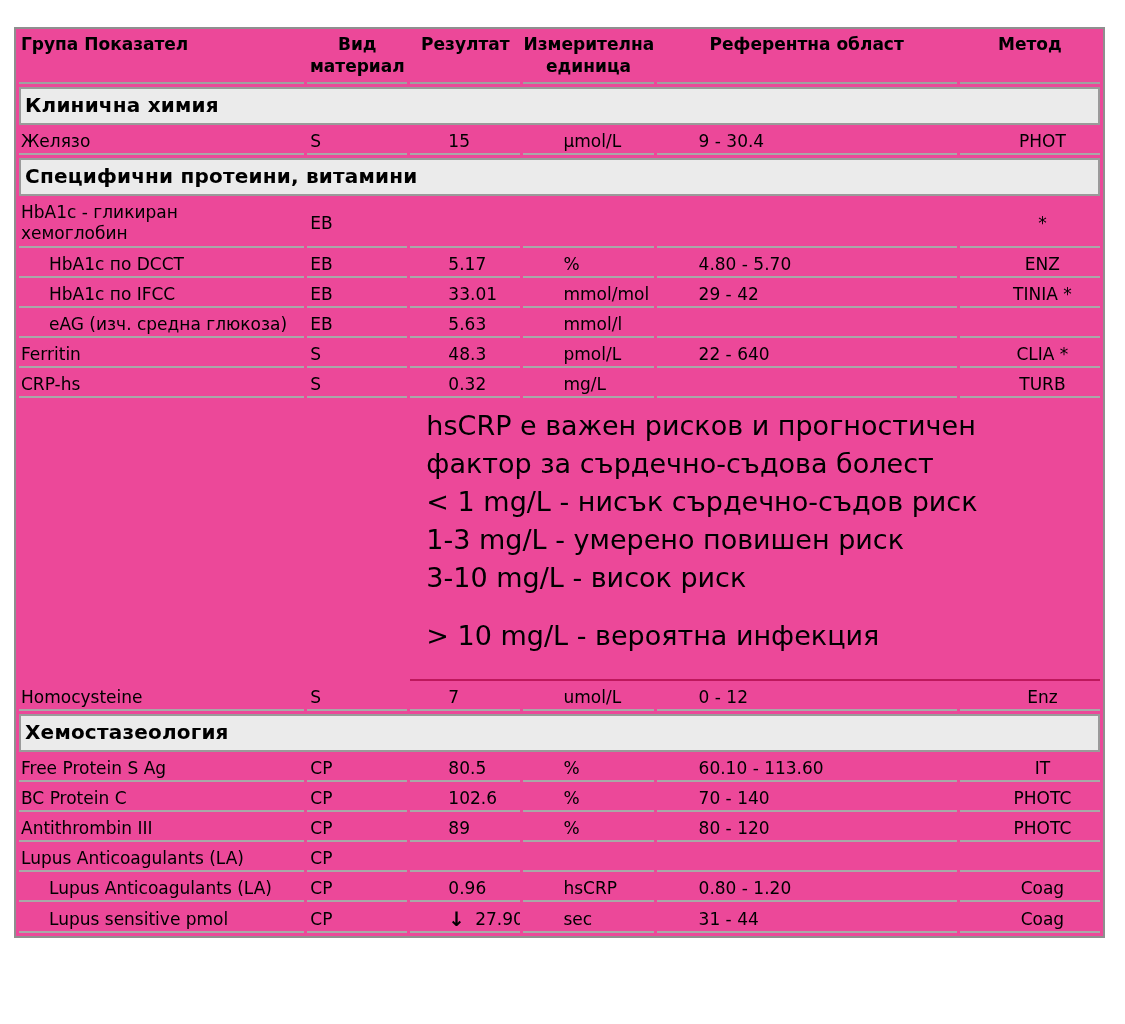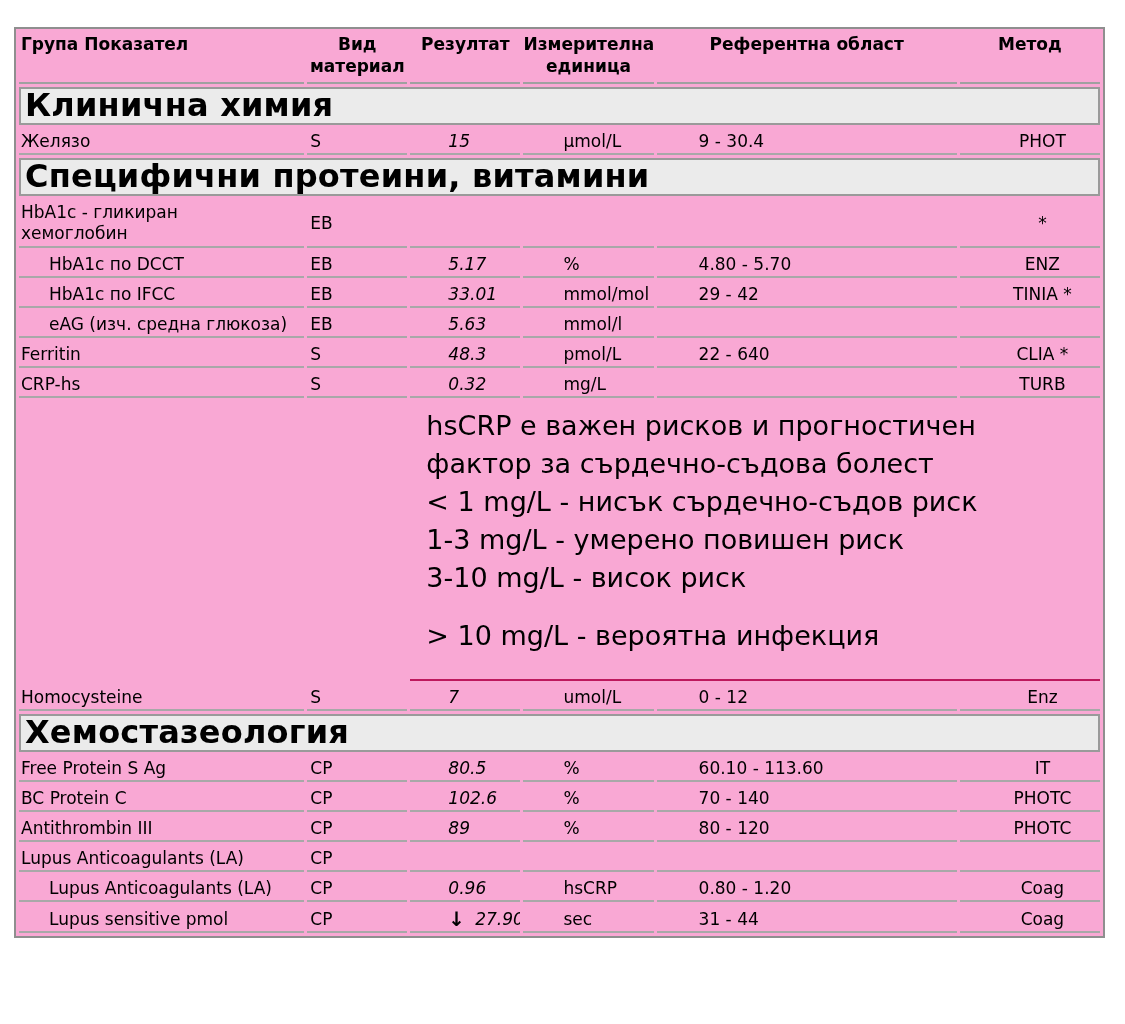"Група Показател" table.results { background: #f9a8d4 -> #ec4899 }
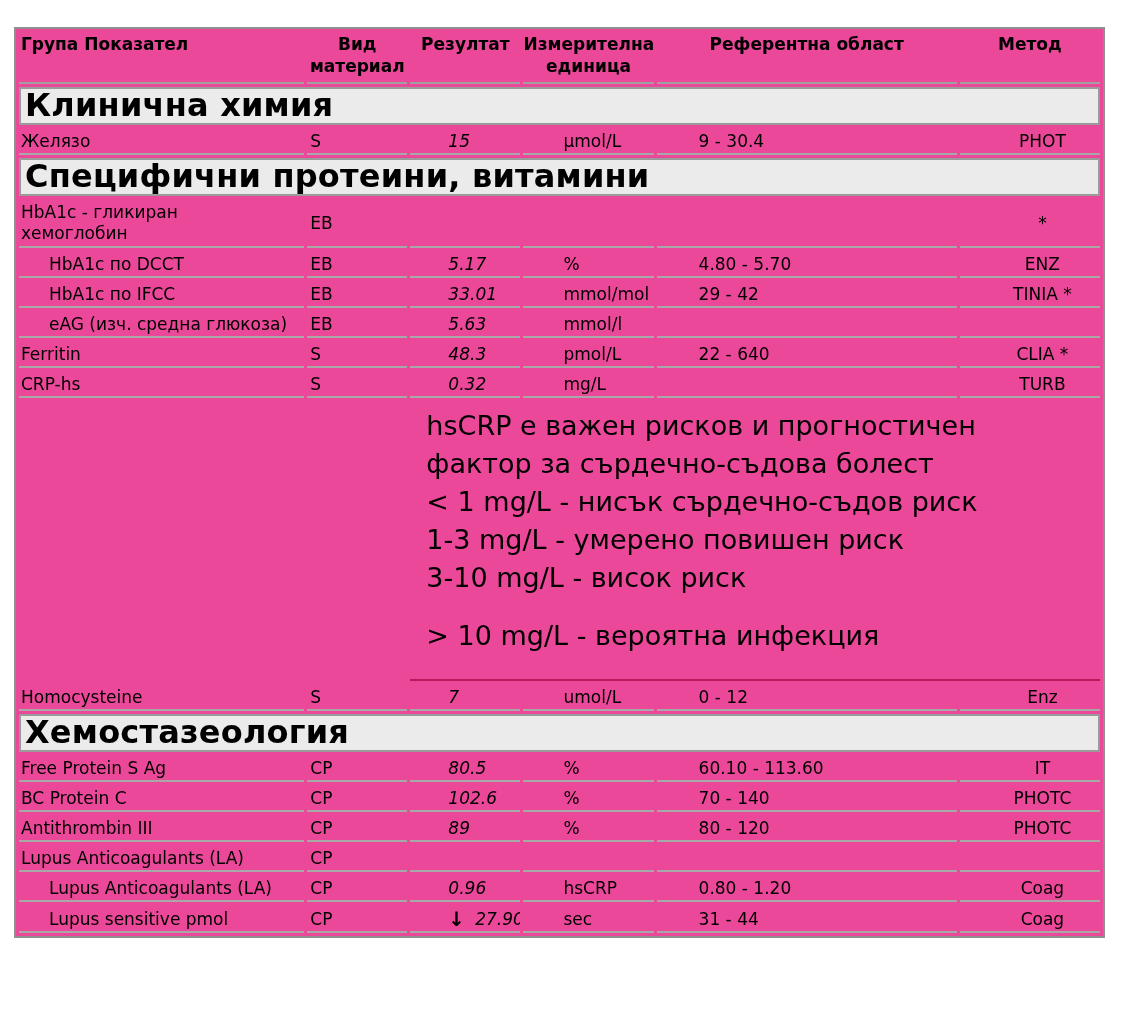"Клинична химия" td.section-cell { font-size: 32px -> 20px }
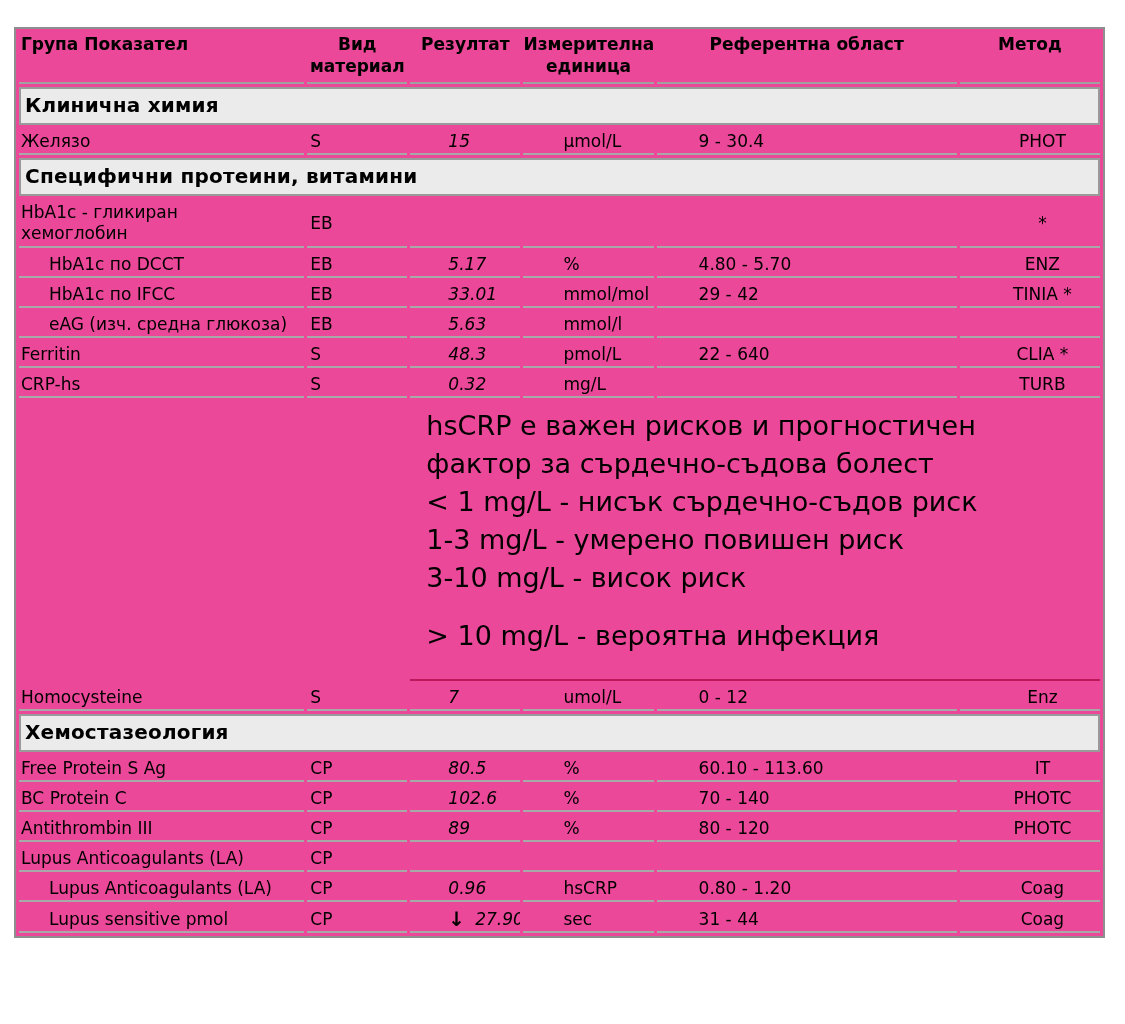"15" td.c-res { font-style: italic -> none }
